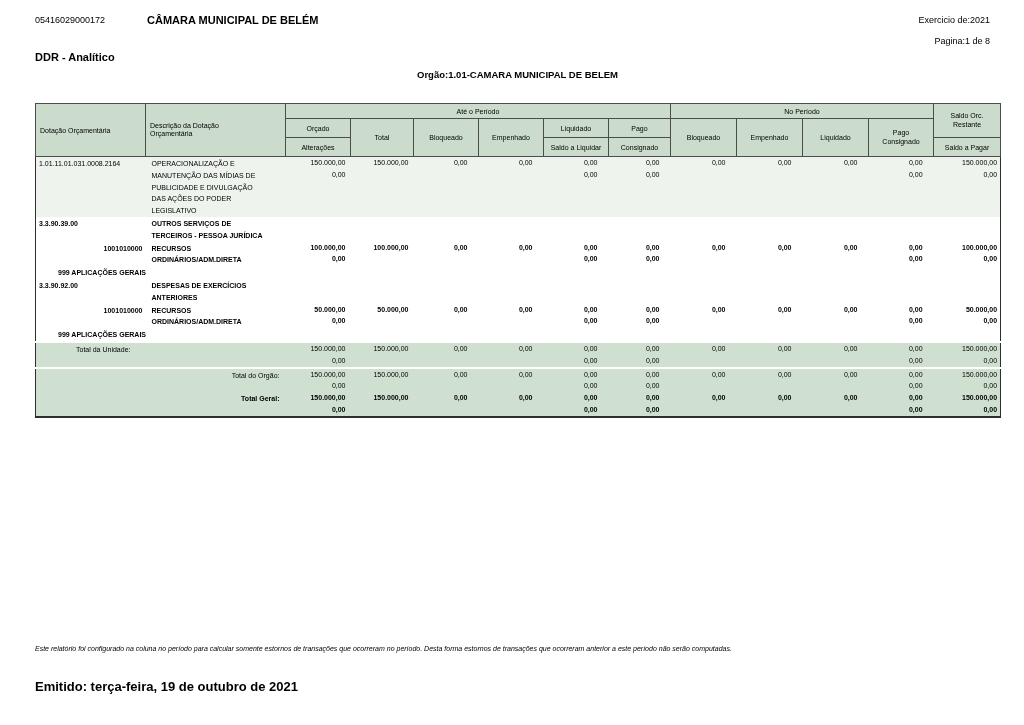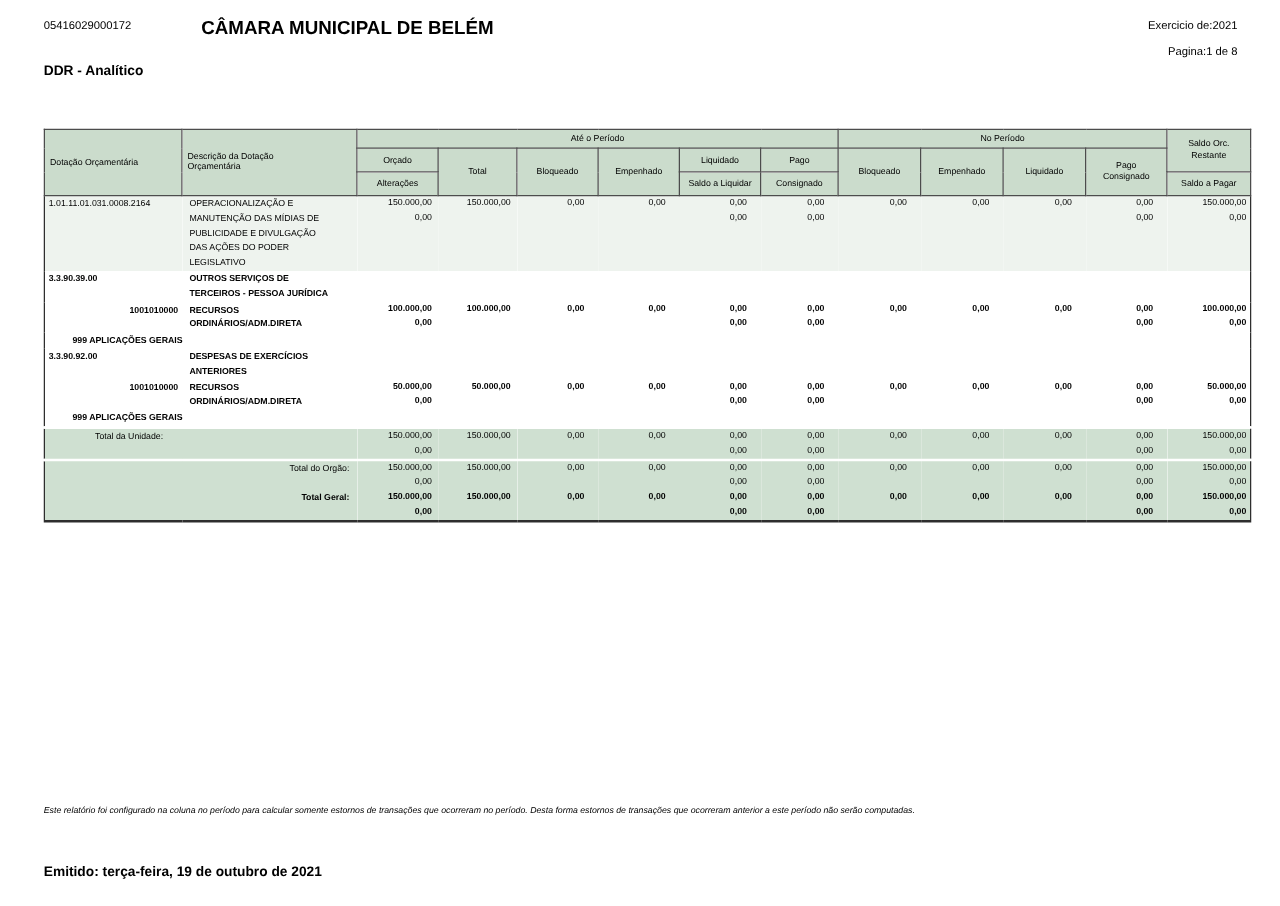"CÂMARA MUNICIPAL DE BELÉM" #entity { font-size: 15px -> 11px; left: 161px -> 147px }
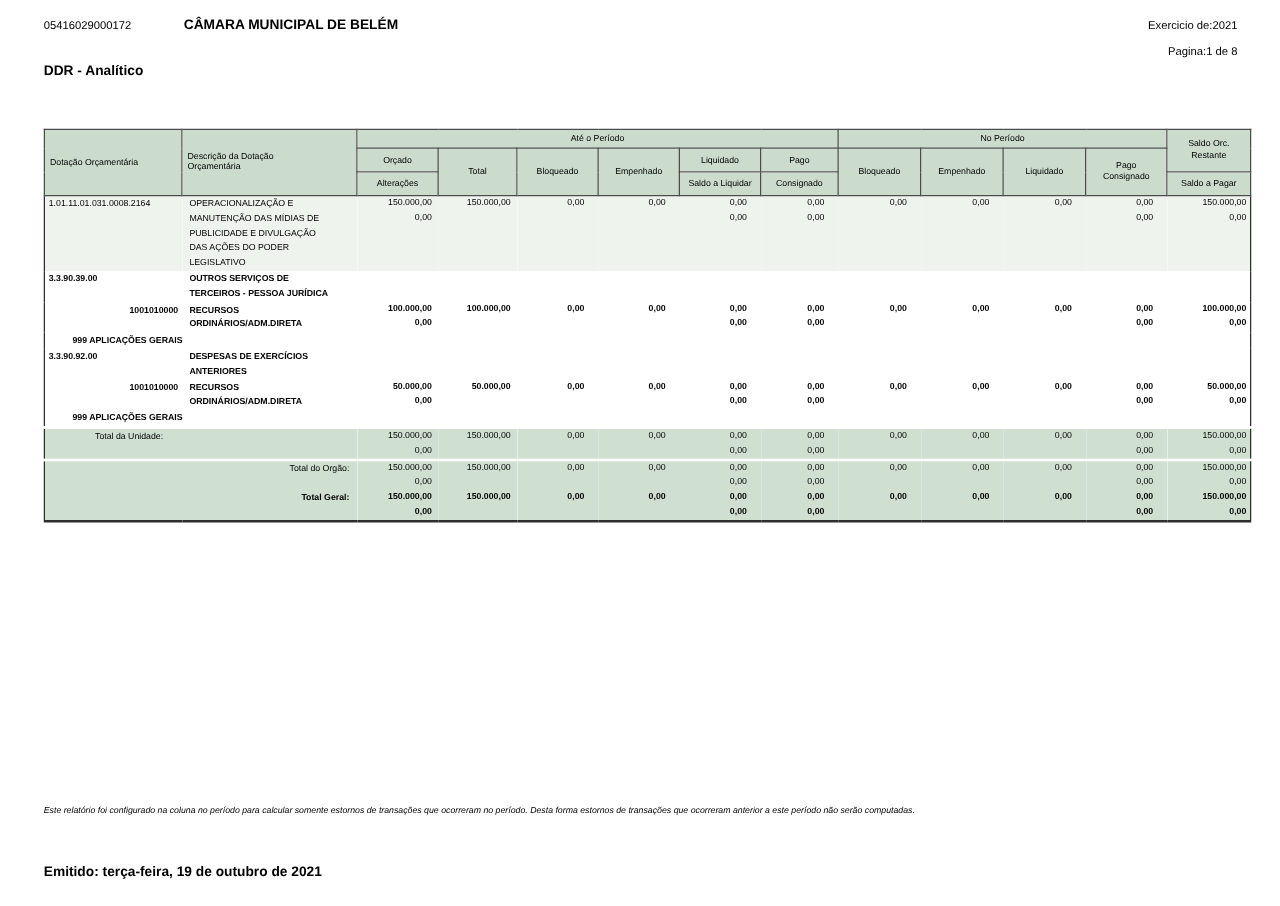"Orgão:1.01-CAMARA MUNICIPAL DE BELEM" div.abs { html: none -> <div>Orgão:1.01-CAMARA MUNICIPAL DE BELEM</div> }
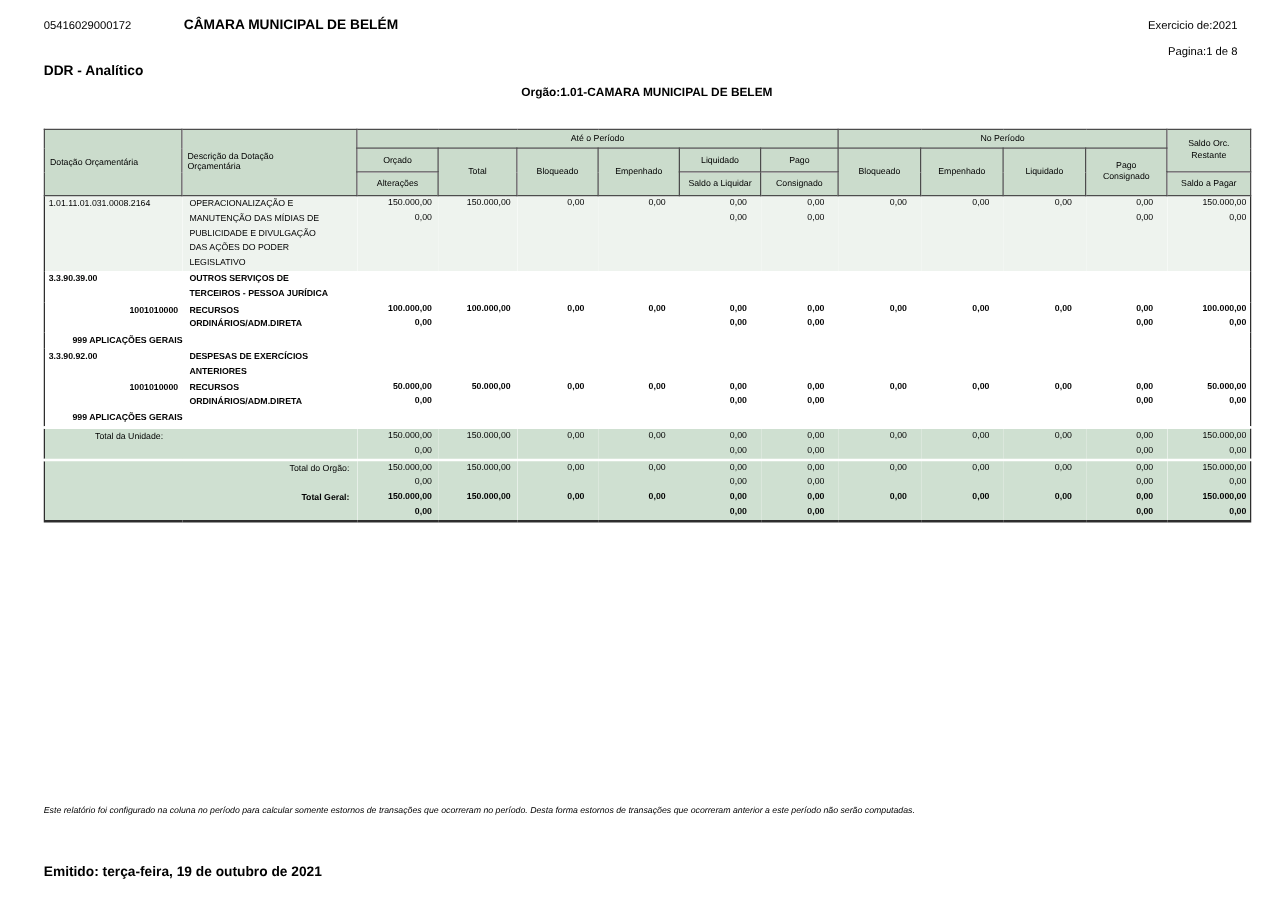"Emitido: terça-feira, 19 de outubro" #emitted { font-size: 11px -> 13px; margin-top: 13px -> none }
